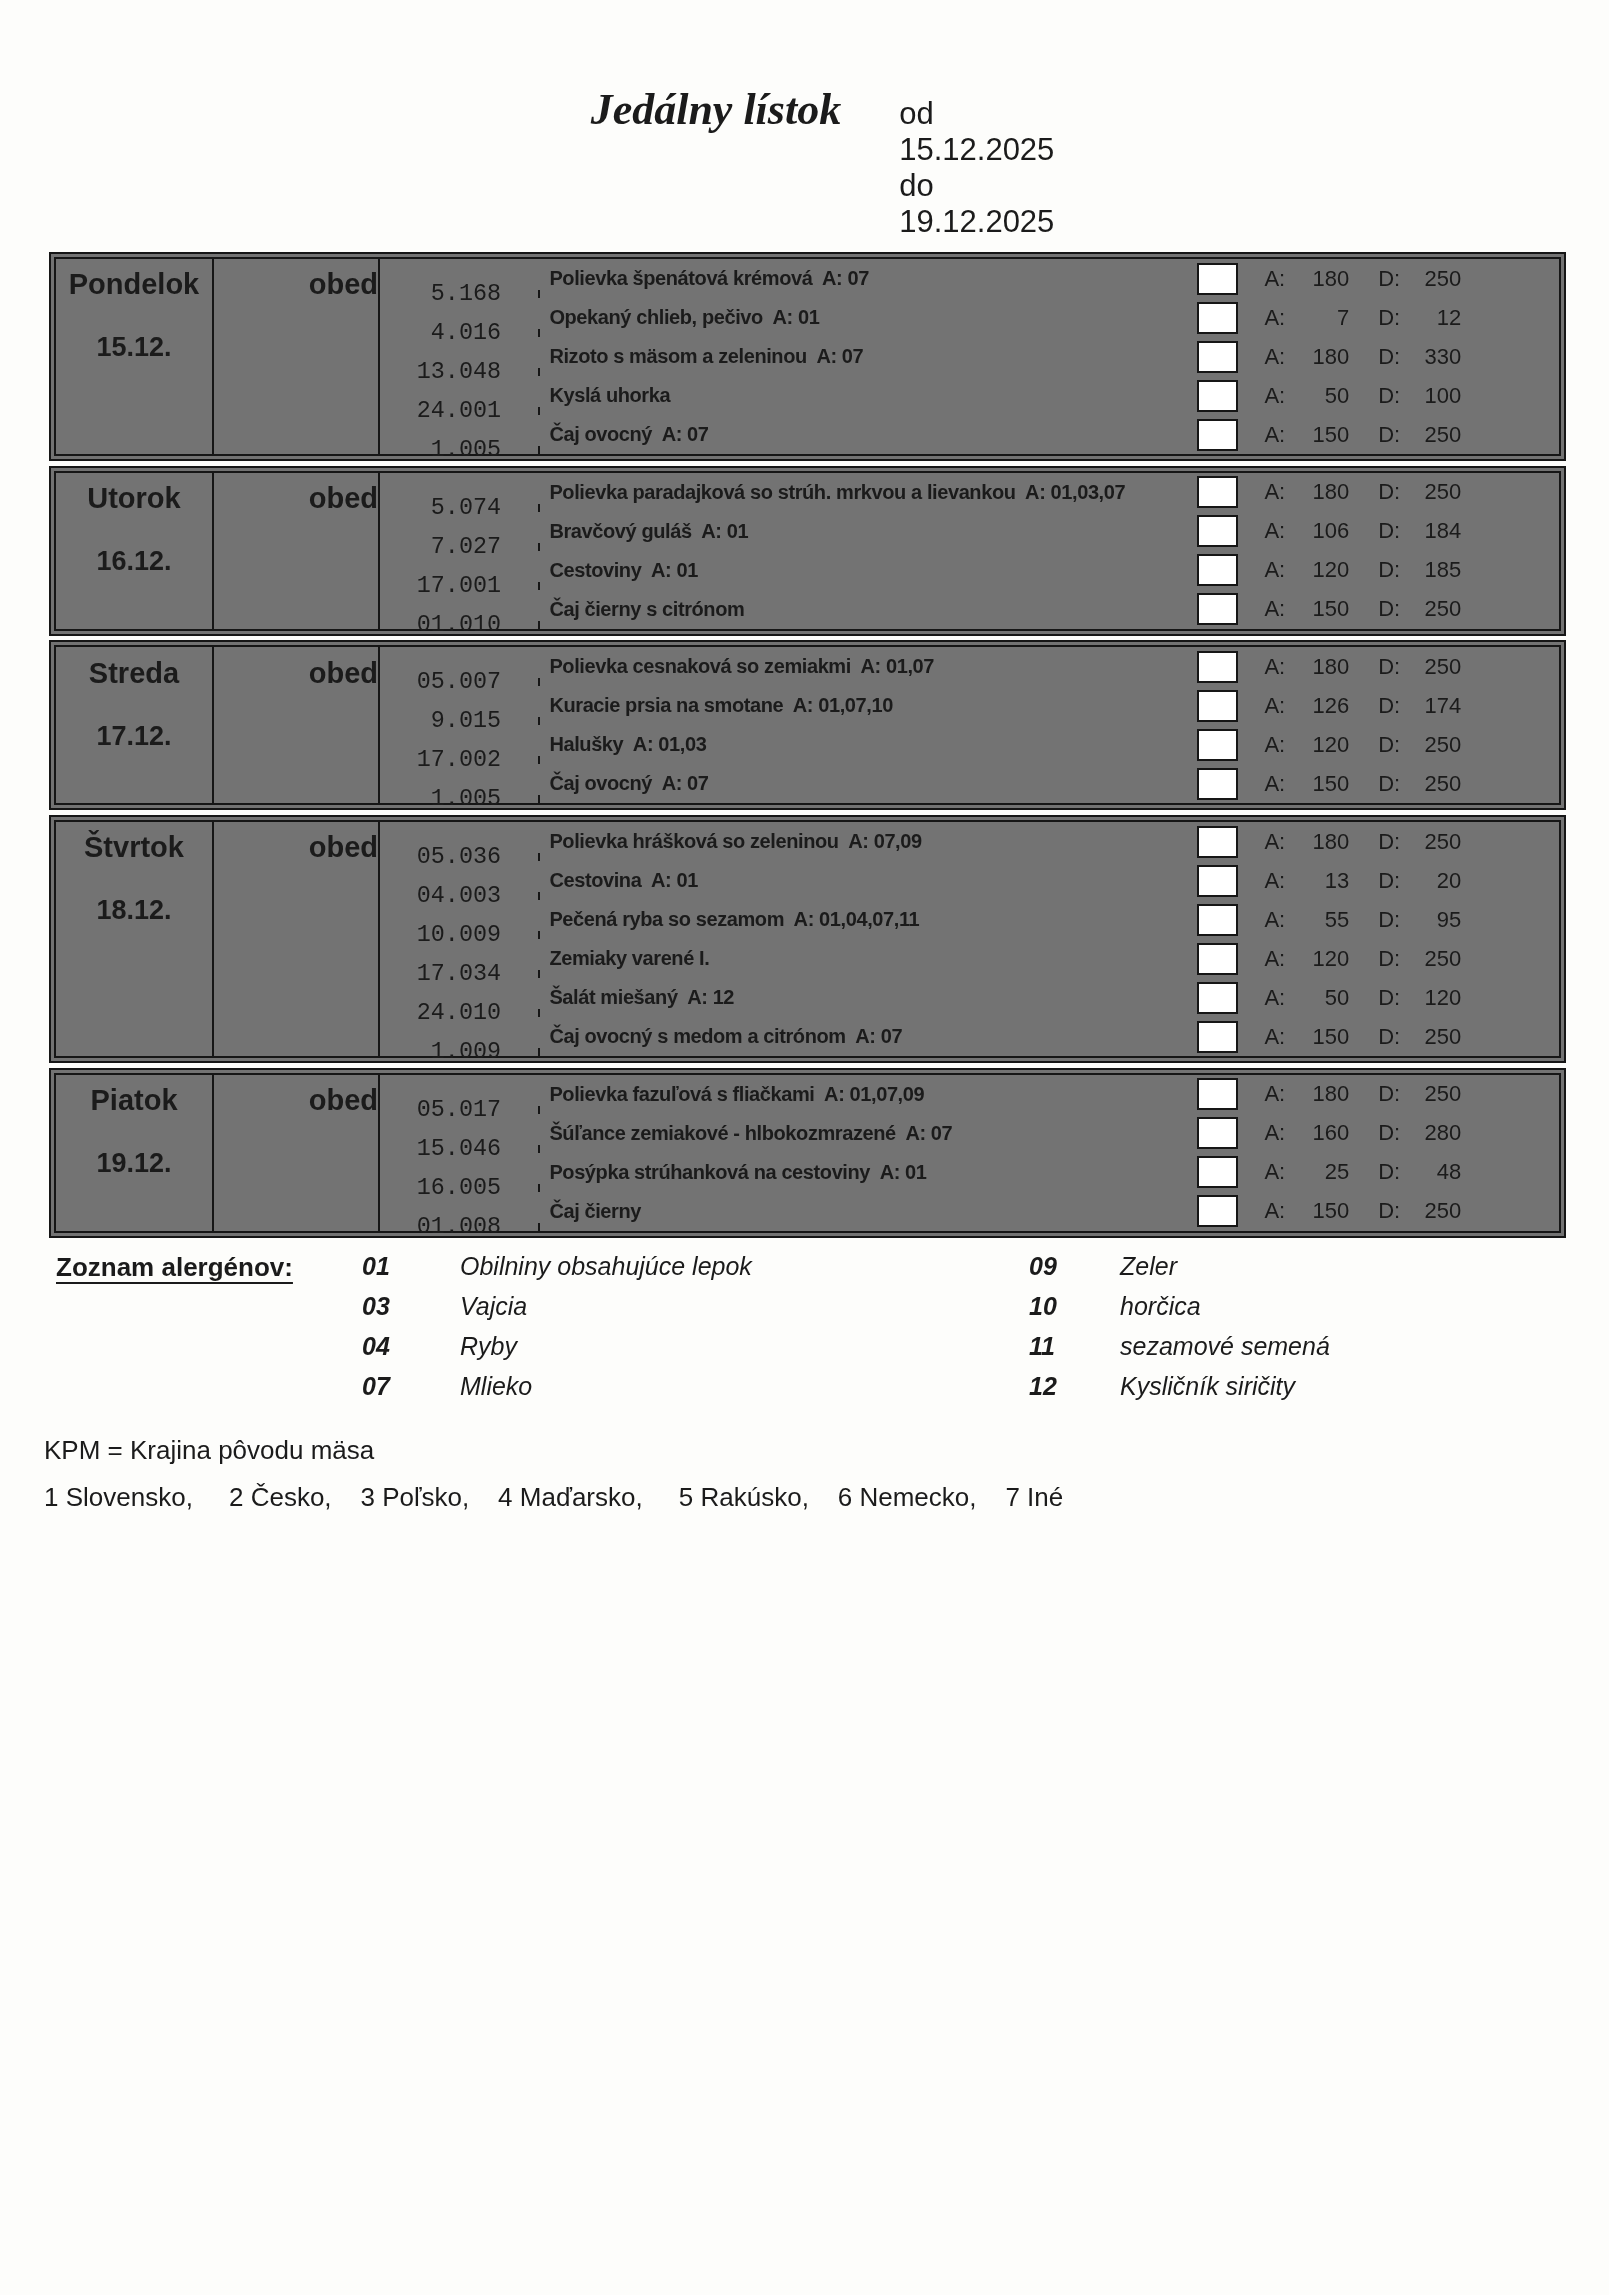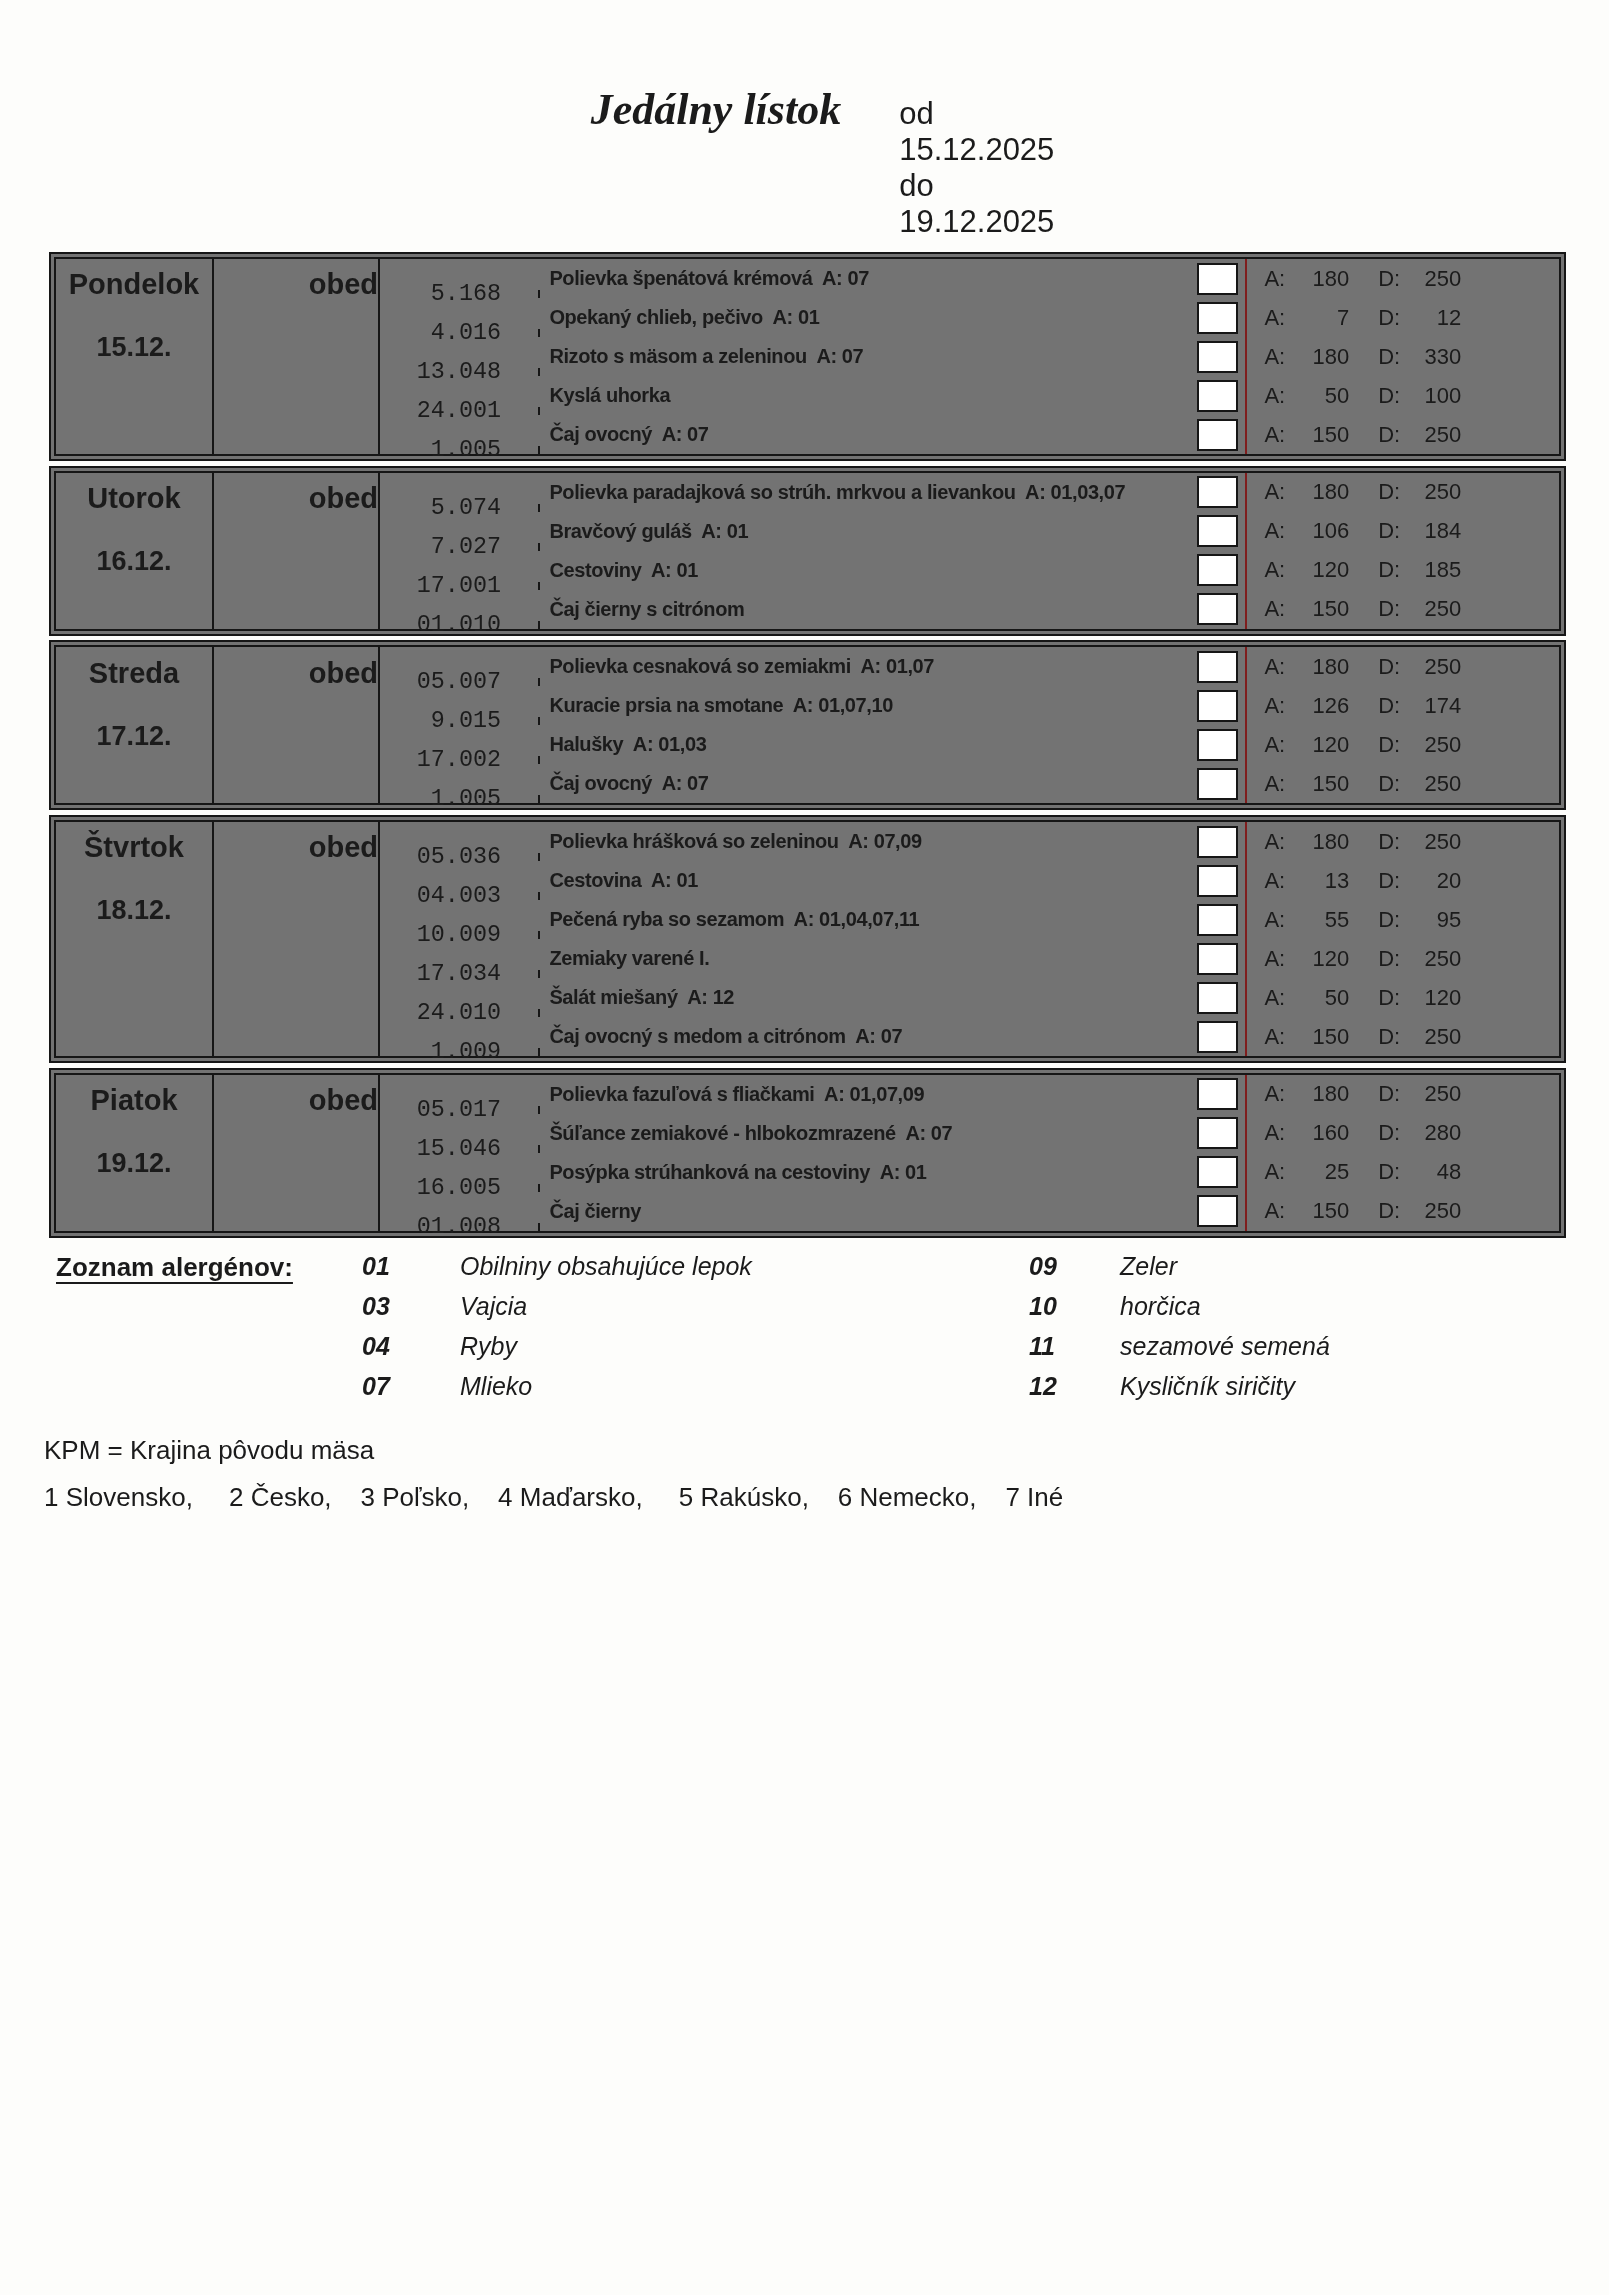"Polievka špenátová krémová A: 07" .dishcell { border-right: 2px solid #7f1d1d -> 2px solid #737373 }
